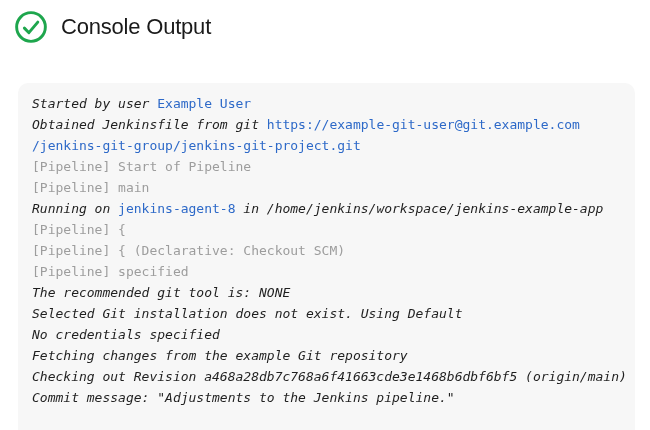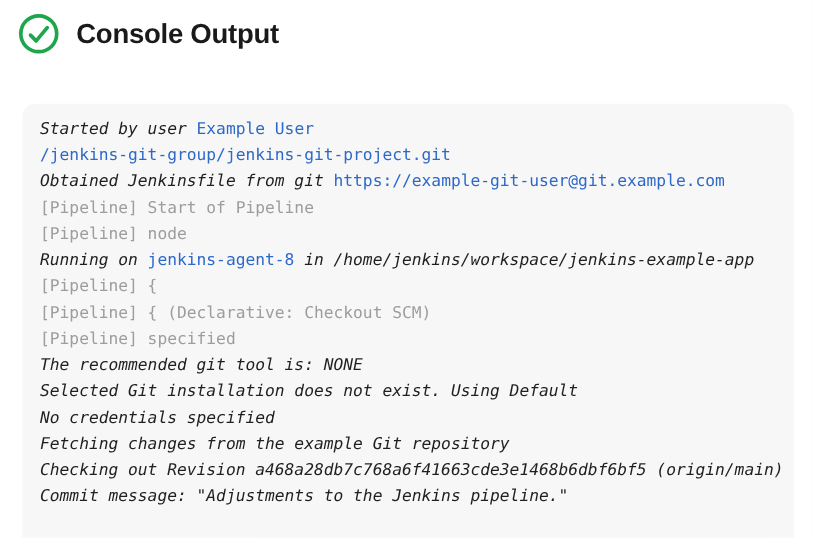"Console Output" .title { font-weight: 700 -> 400 }
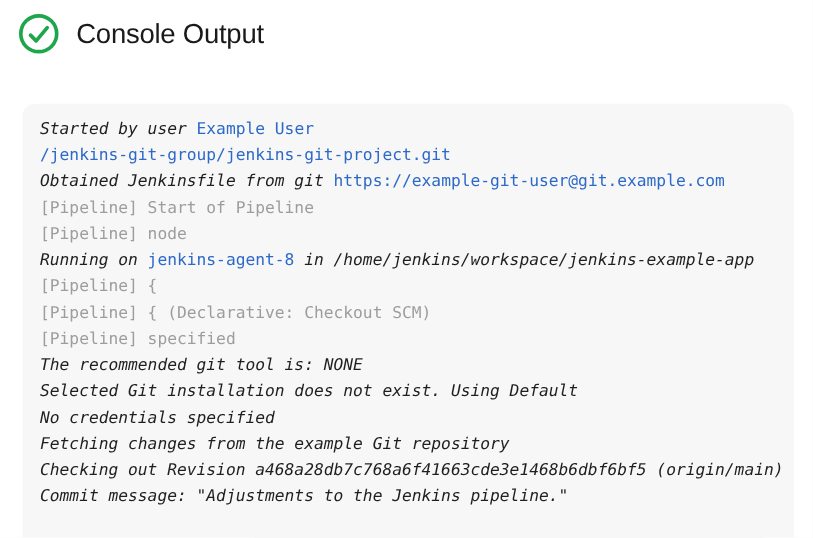"/jenkins-git-group/jenkins-git-project.g" div.console-line { order: before "Obtained Jenkinsfile from git" -> after "Obtained Jenkinsfile from git" }
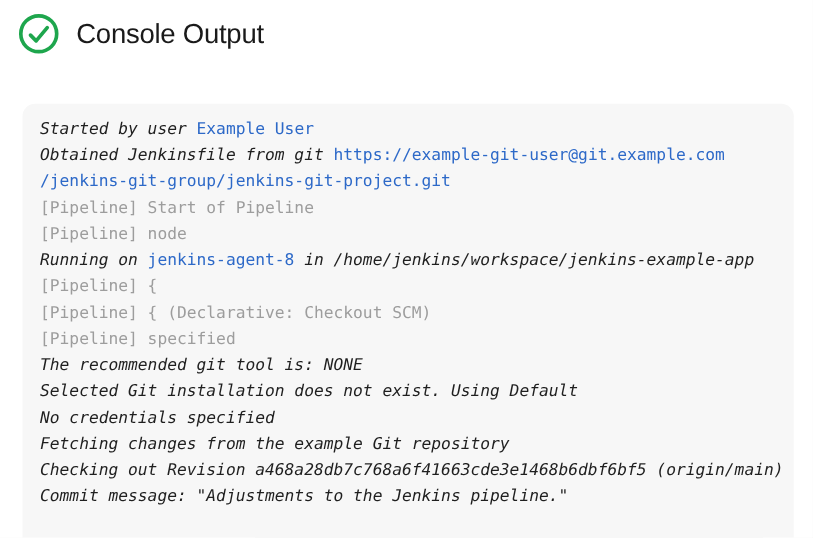"[Pipeline] node" span.seg-muted { text: node -> main }
